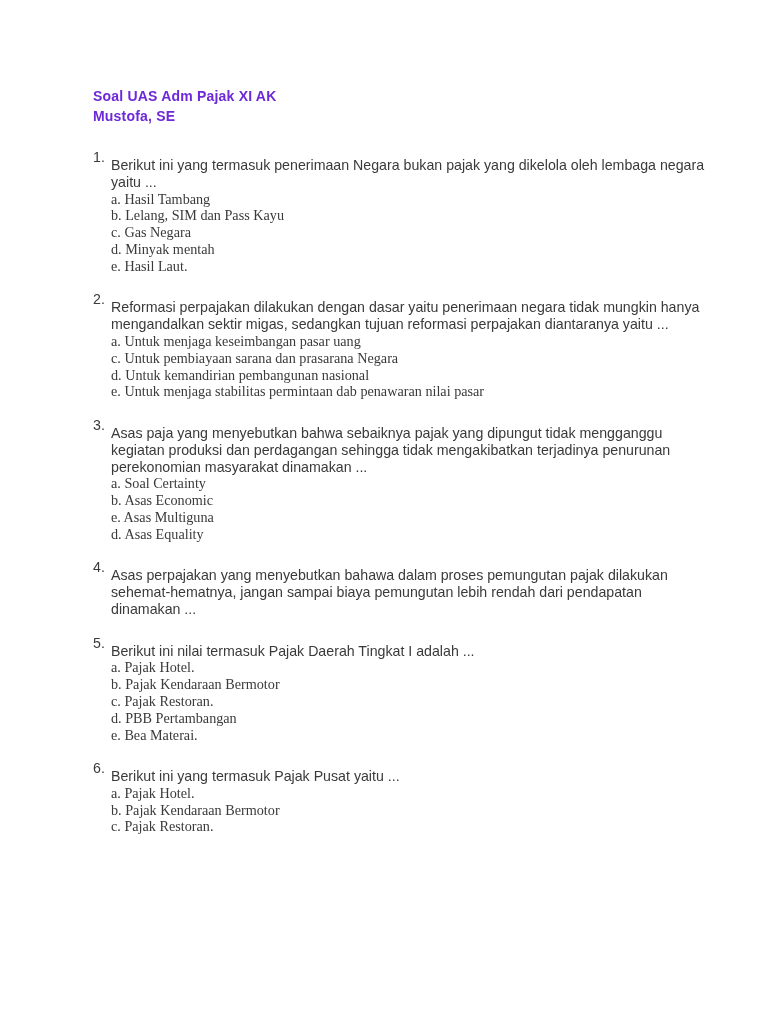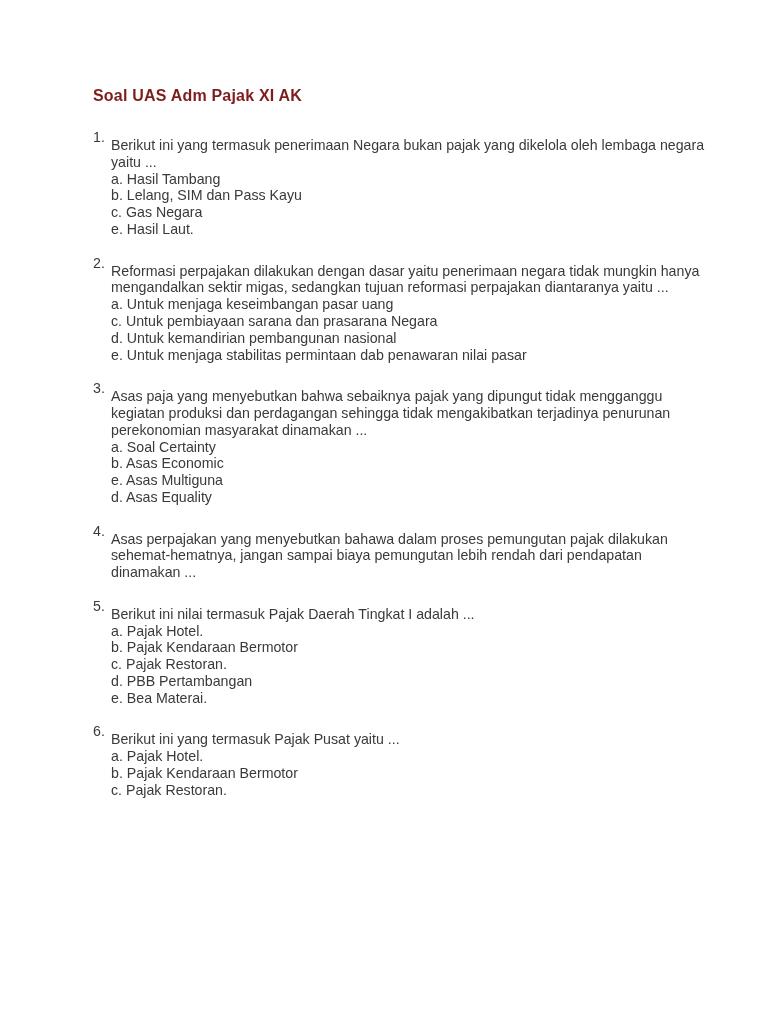"Soal UAS Adm Pajak XI" .title { color: #7f1d1d -> #6d28d9; font-size: 16px -> 14px }
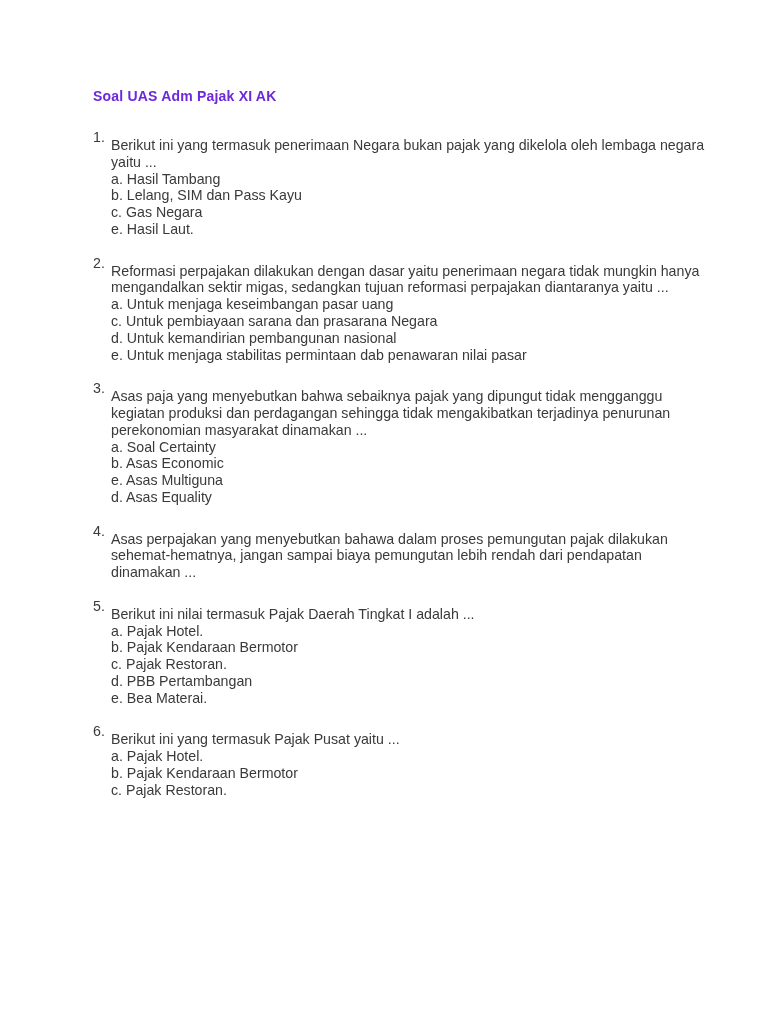"Mustofa, SE" div.title { html: none -> <div>Mustofa, SE</div> }
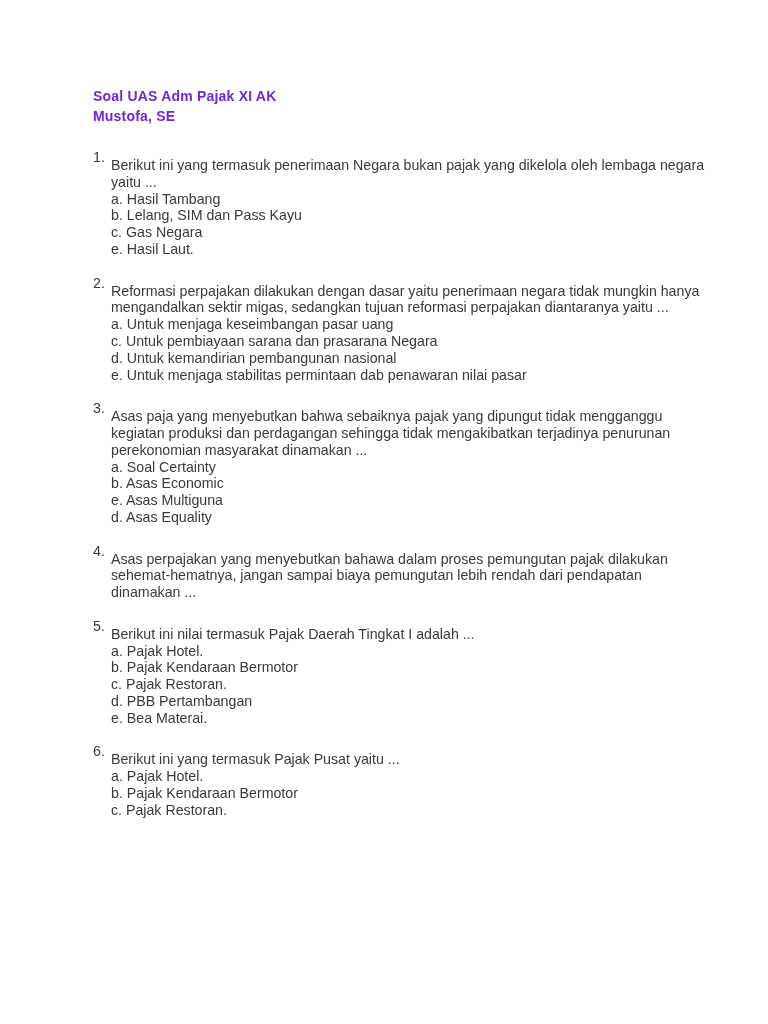"a. Hasil Tambang" .option { font-family: none -> Liberation Serif, serif }
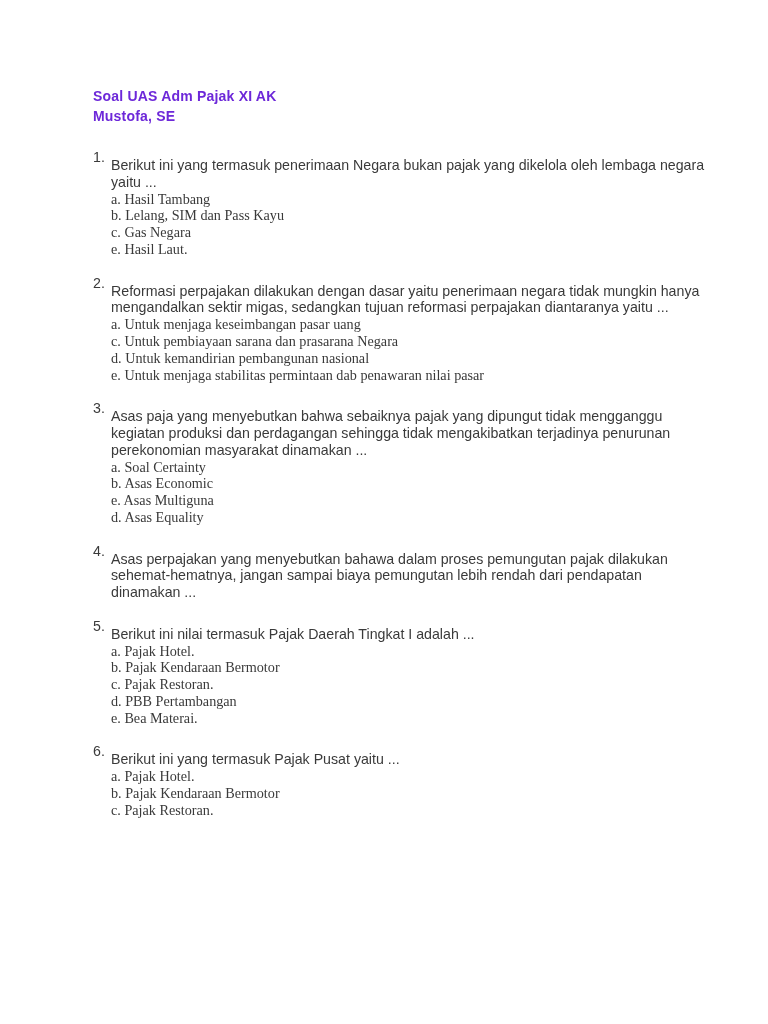"d. Minyak mentah" span.option { html: none -> <span>d. Minyak mentah</span> }
